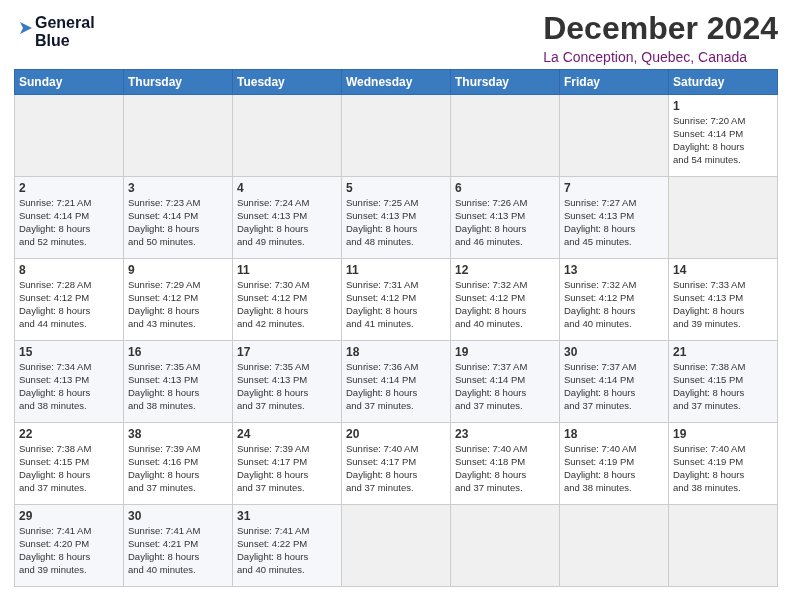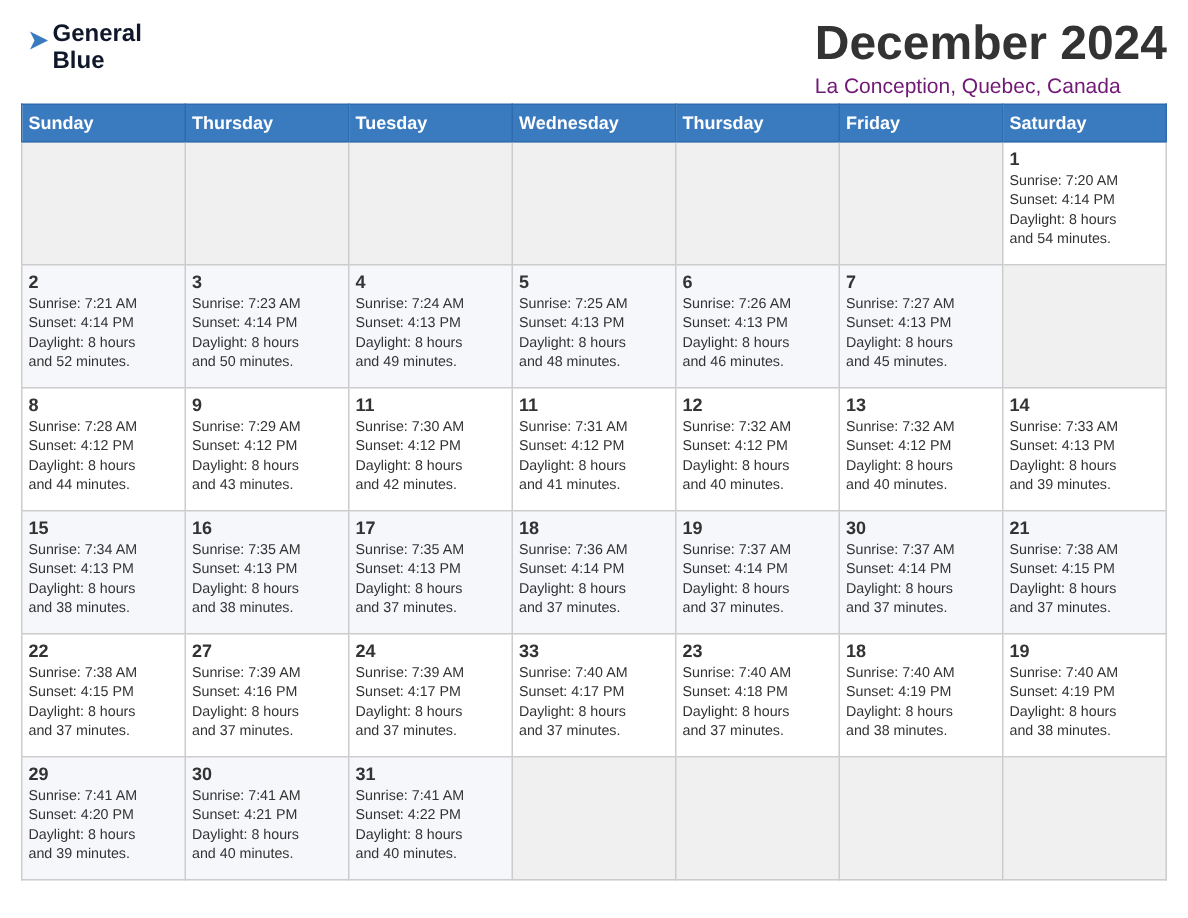"27" span.day-num { text: 27 -> 38 }
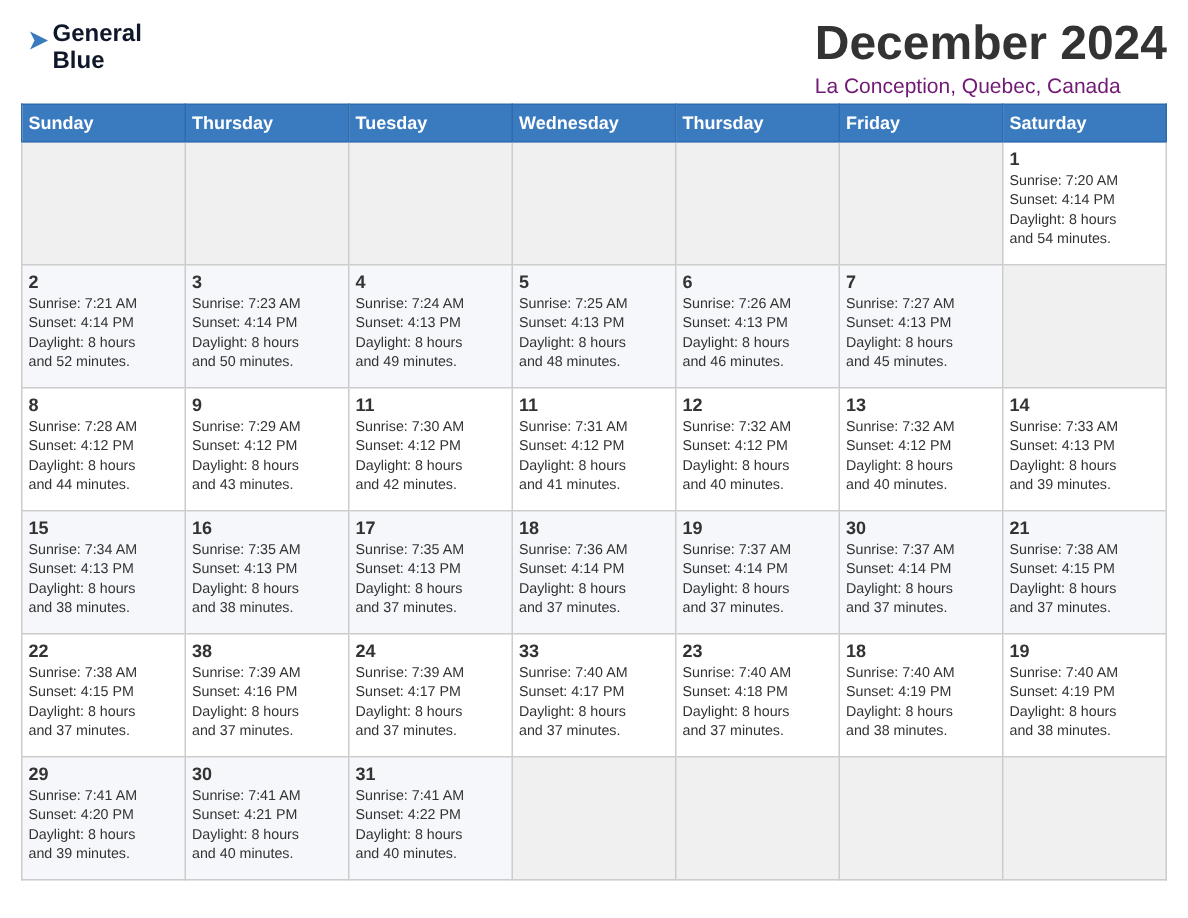"33" span.day-num { text: 33 -> 20 }
